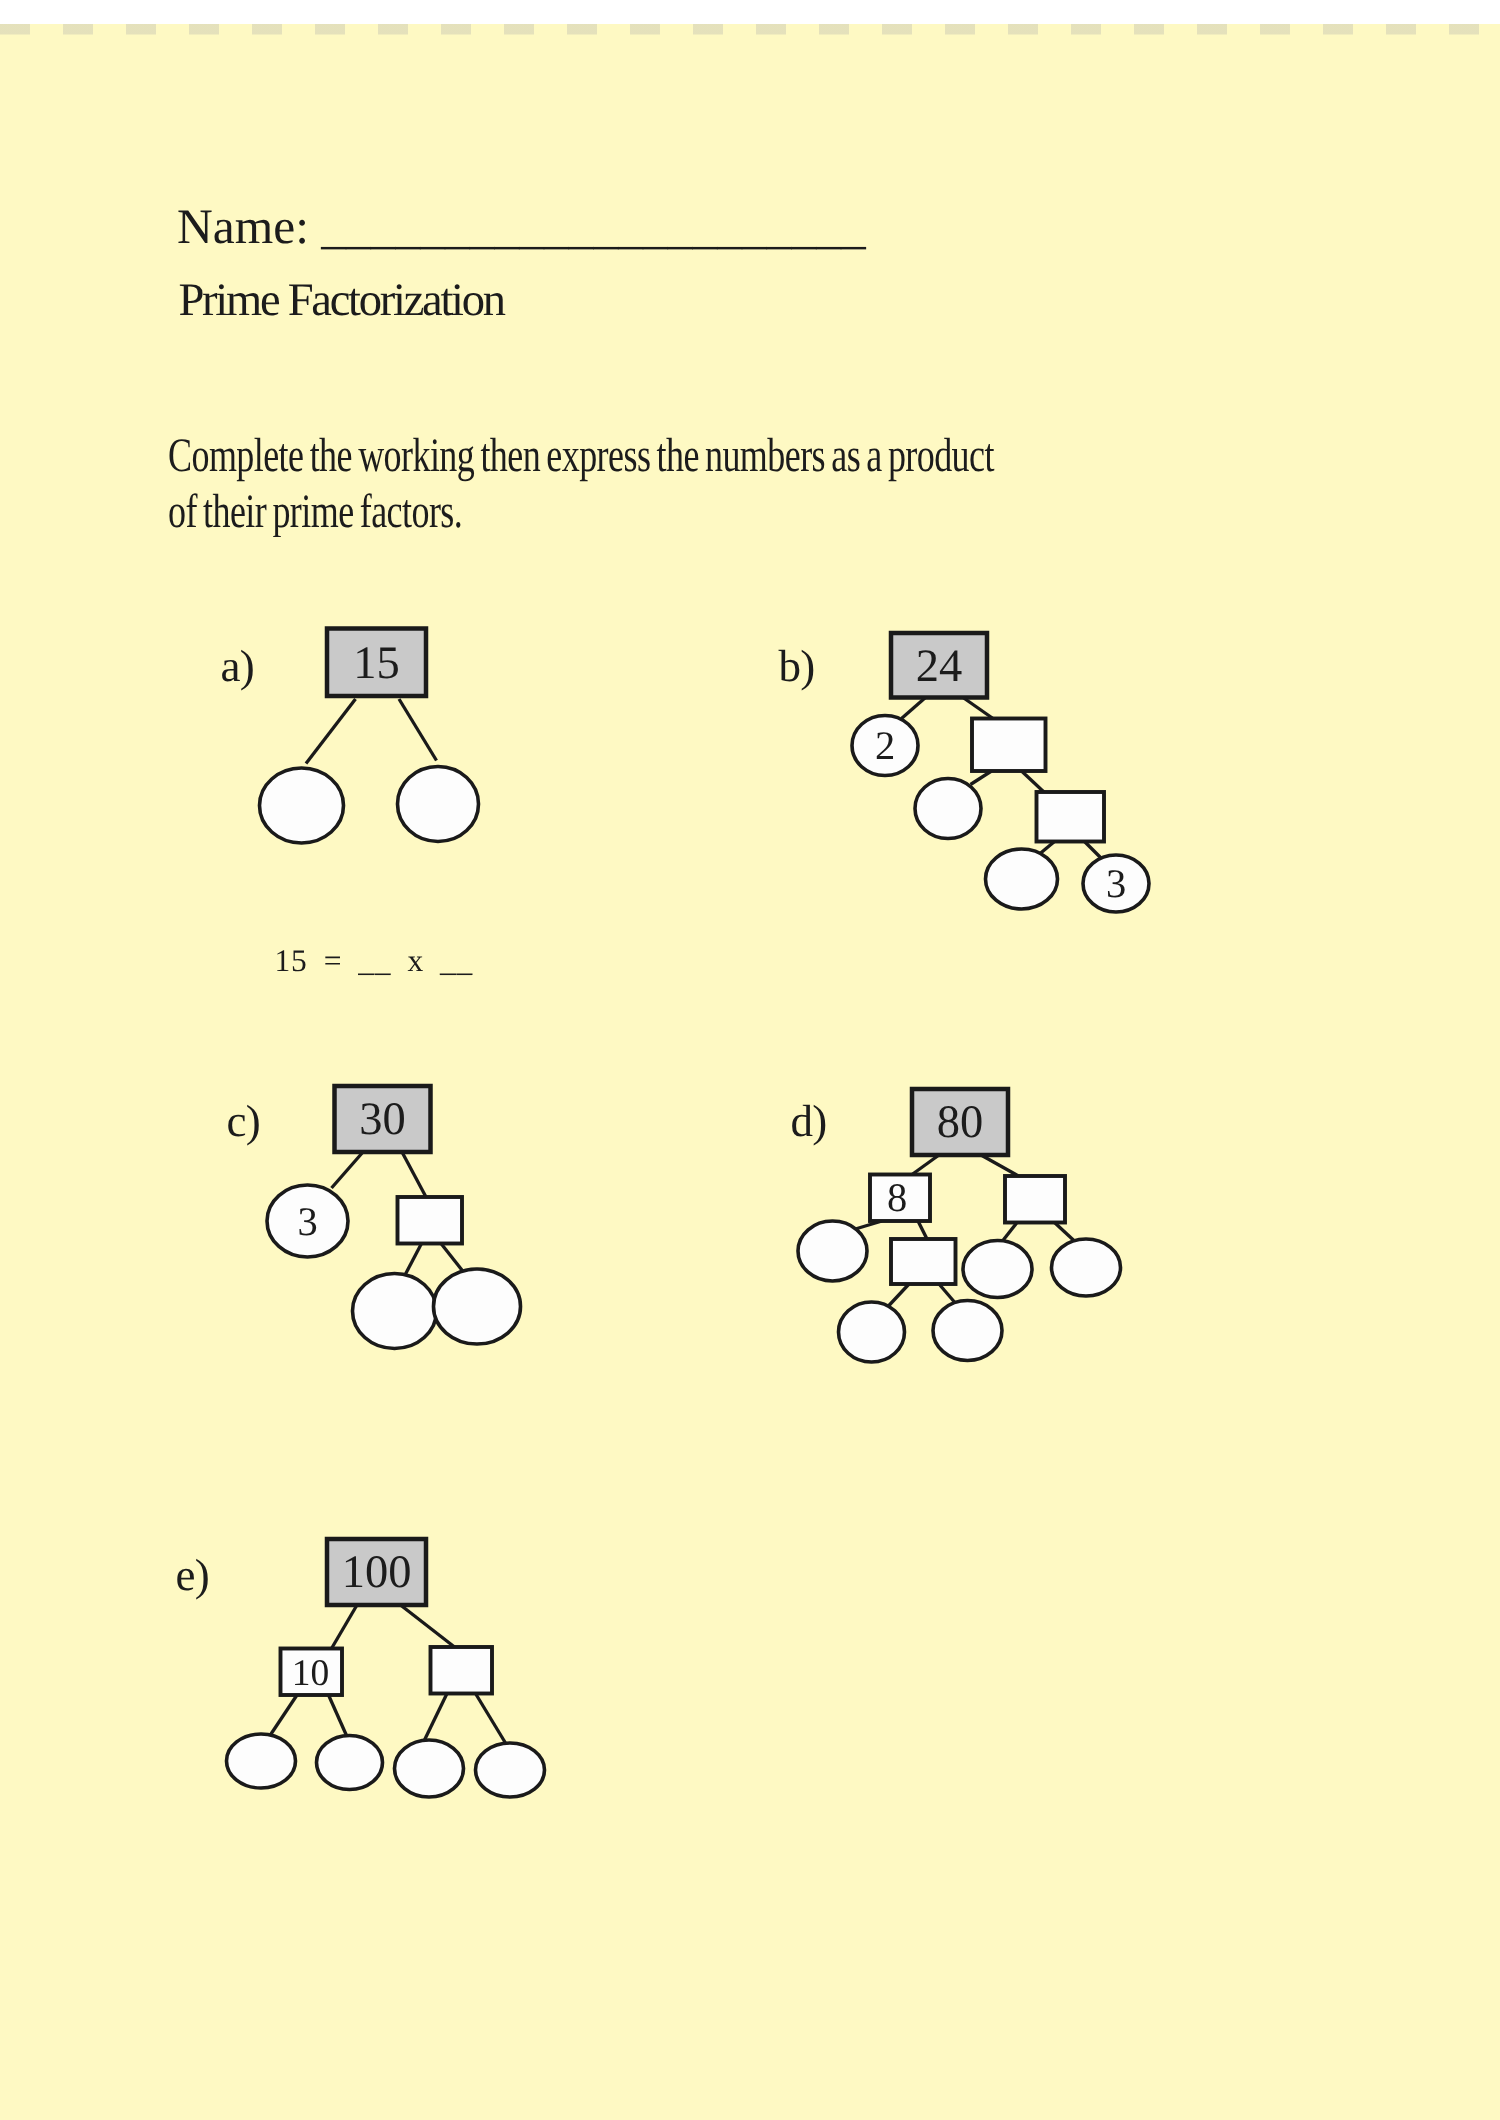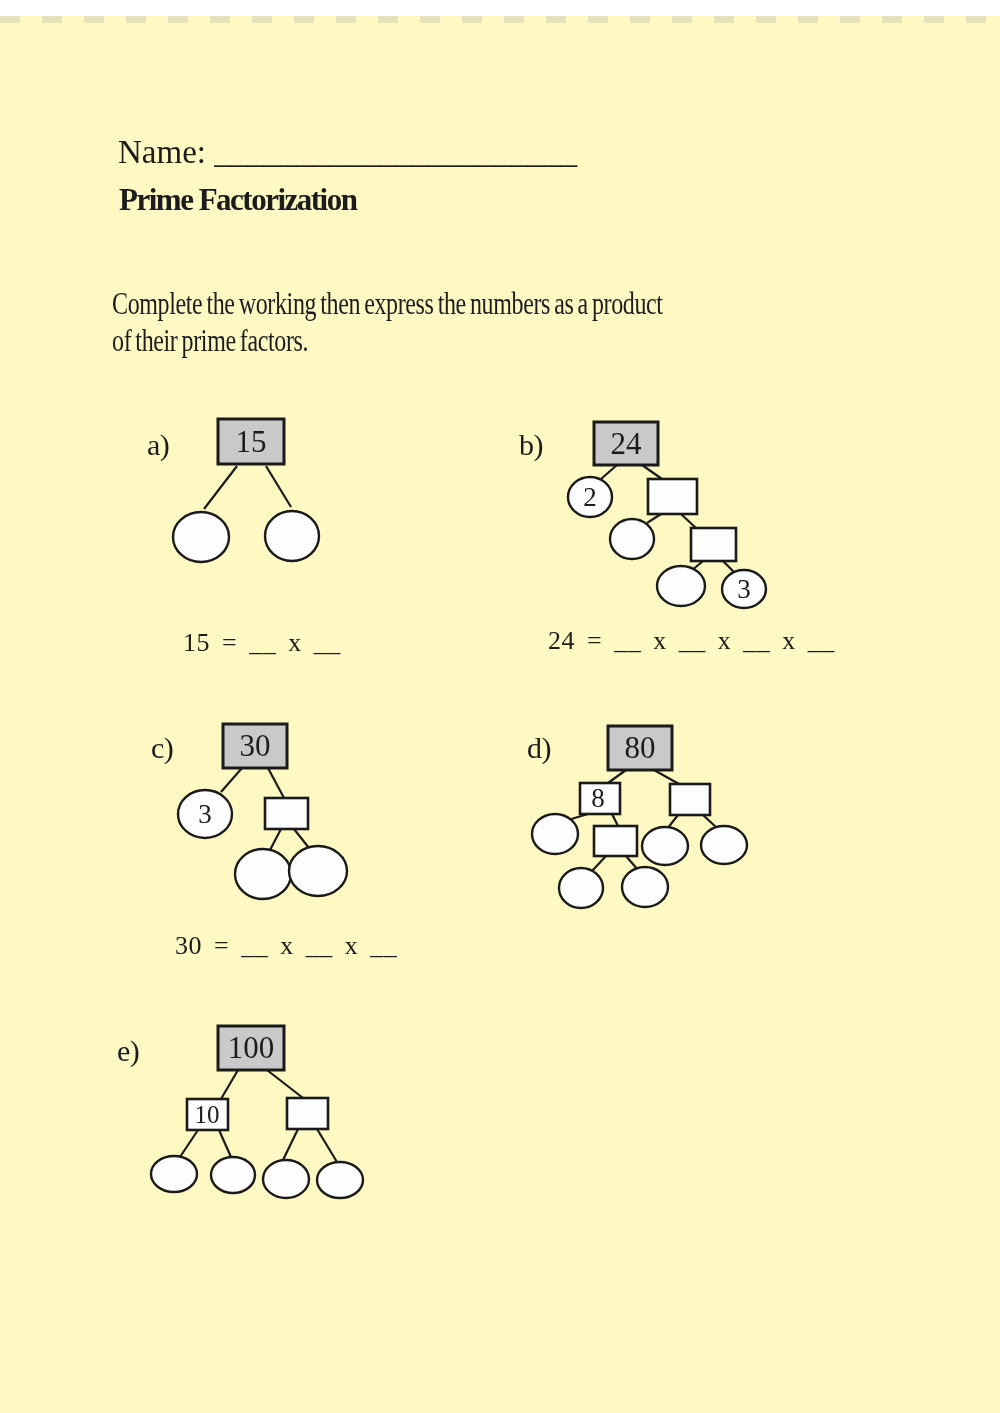"Prime Factorization" .title { font-weight: bold -> normal }
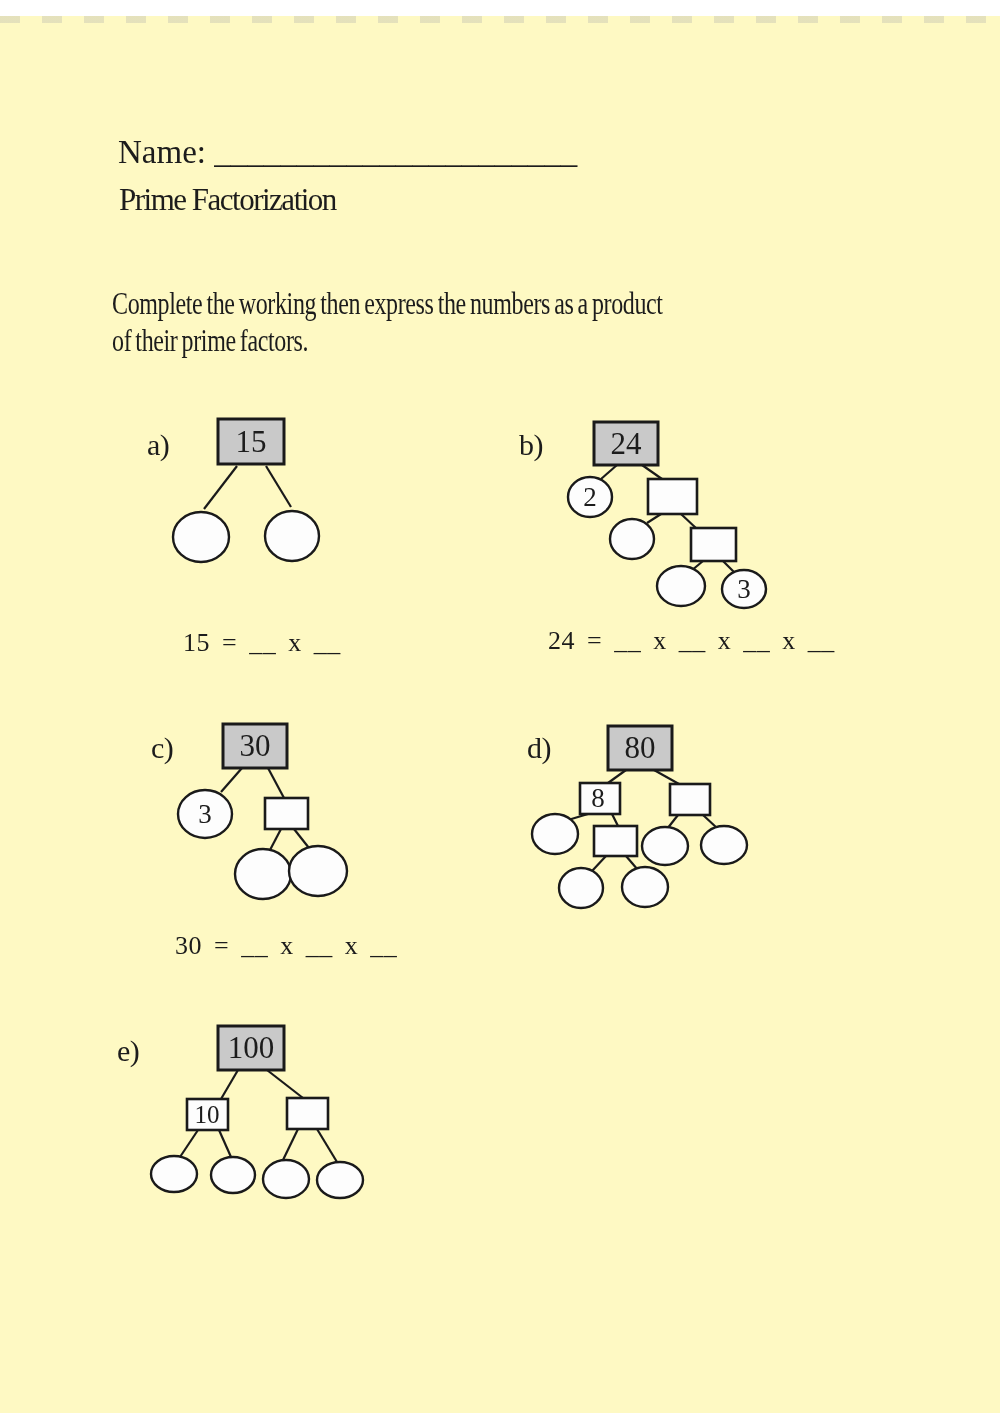"15 = __ x __" .equation { font-size: 26px -> 21px }
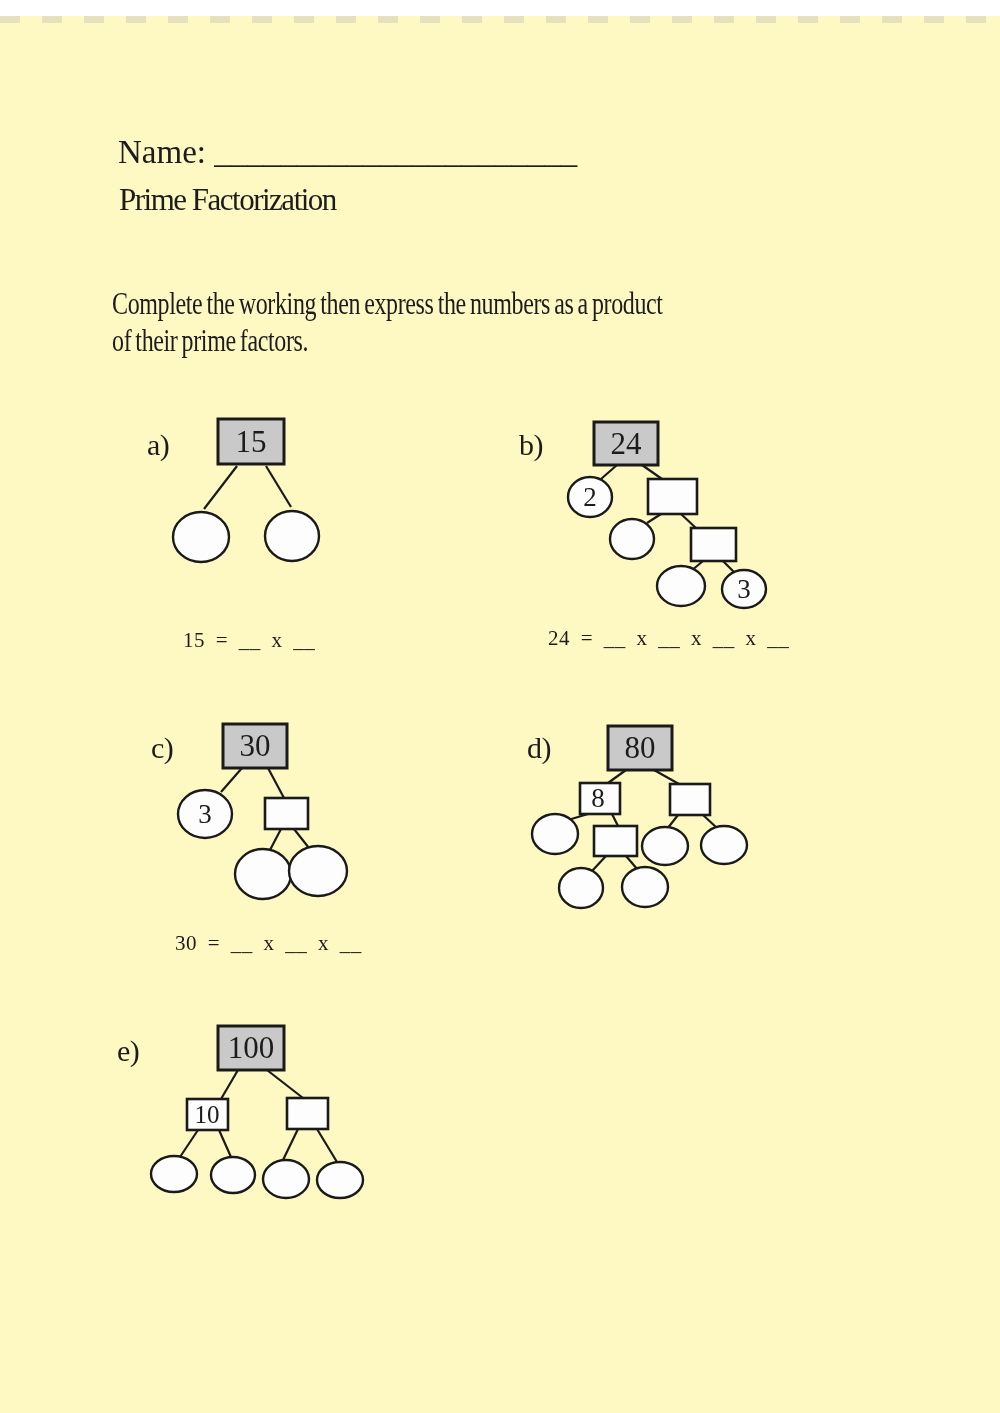"24 = __ x __" div.abs { html: <div>24 = __ x __ x __ x __</div> -> none }
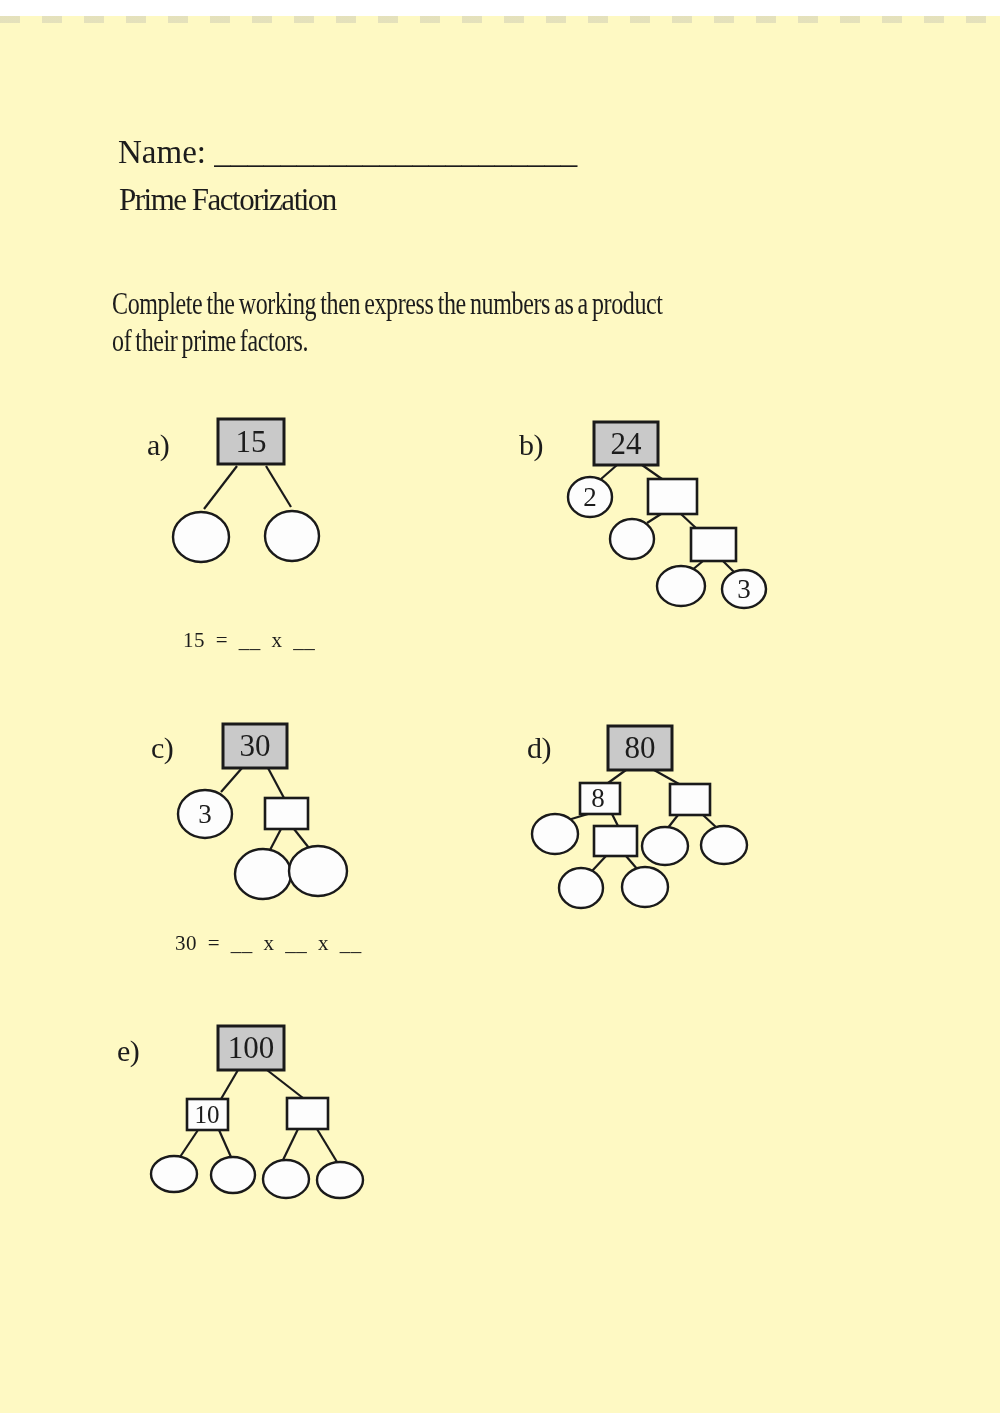"30 = __ x __" div.abs { html: <div>30 = __ x __ x __</div> -> none }
